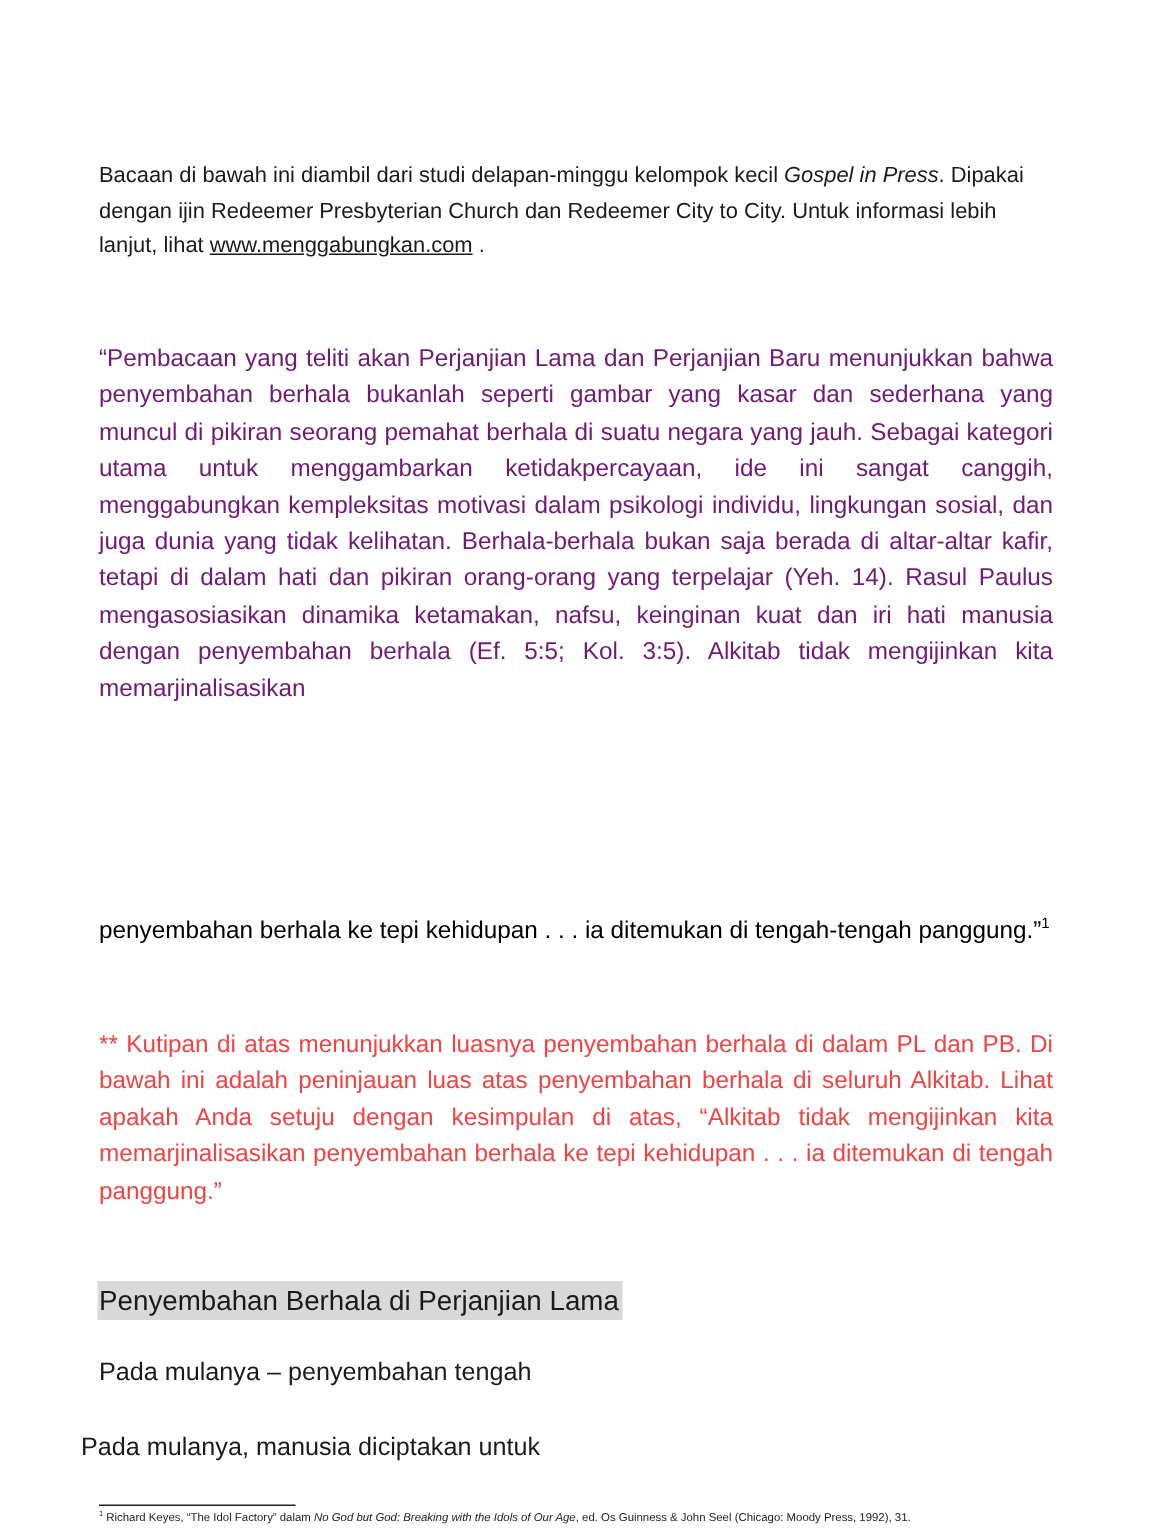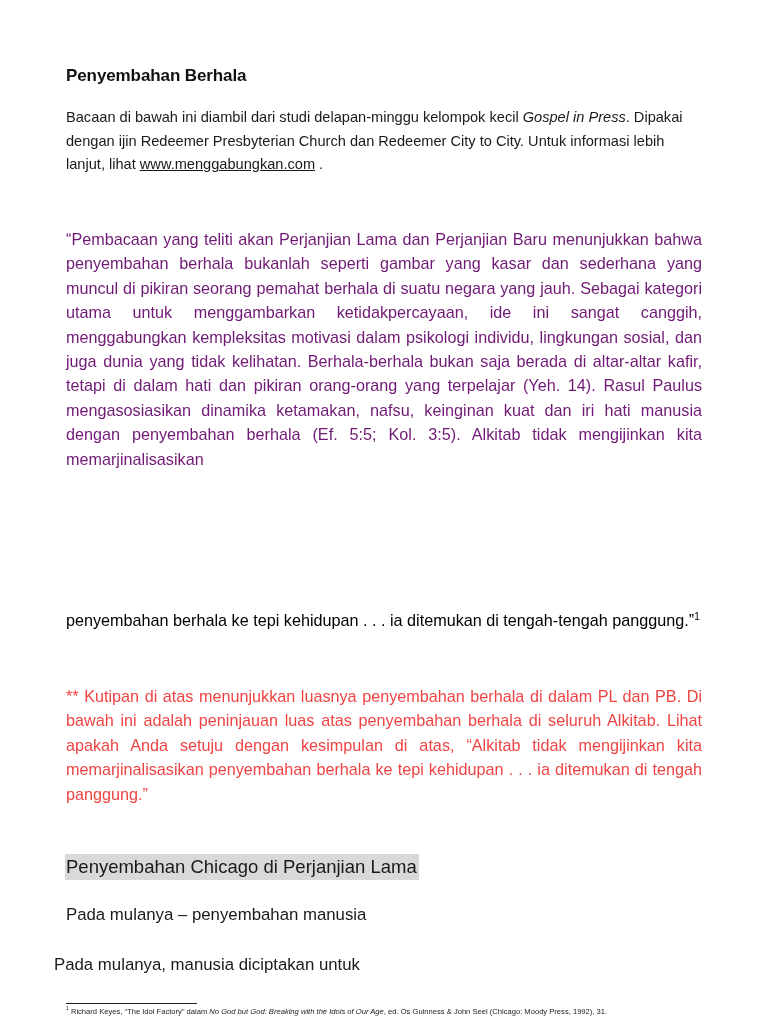"Penyembahan Berhala" h1.title { html: <h1>Penyembahan Berhala</h1> -> none }
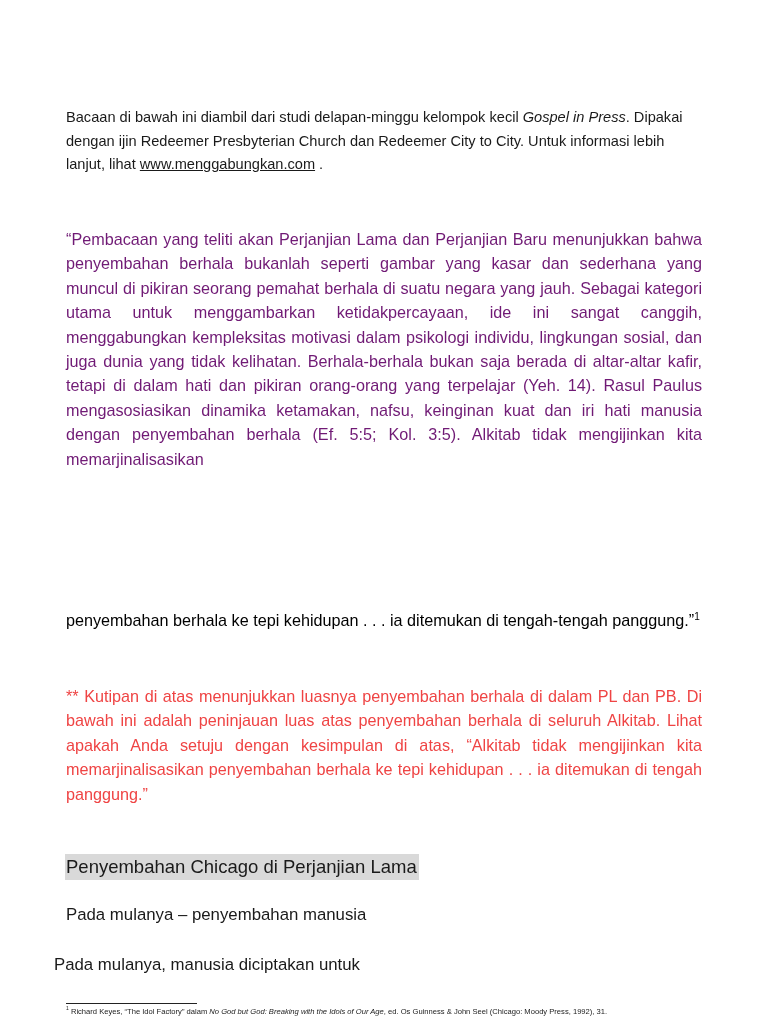"Penyembahan Chicago di Perjanjian Lama" h2.section-heading { text: Chicago -> Berhala }
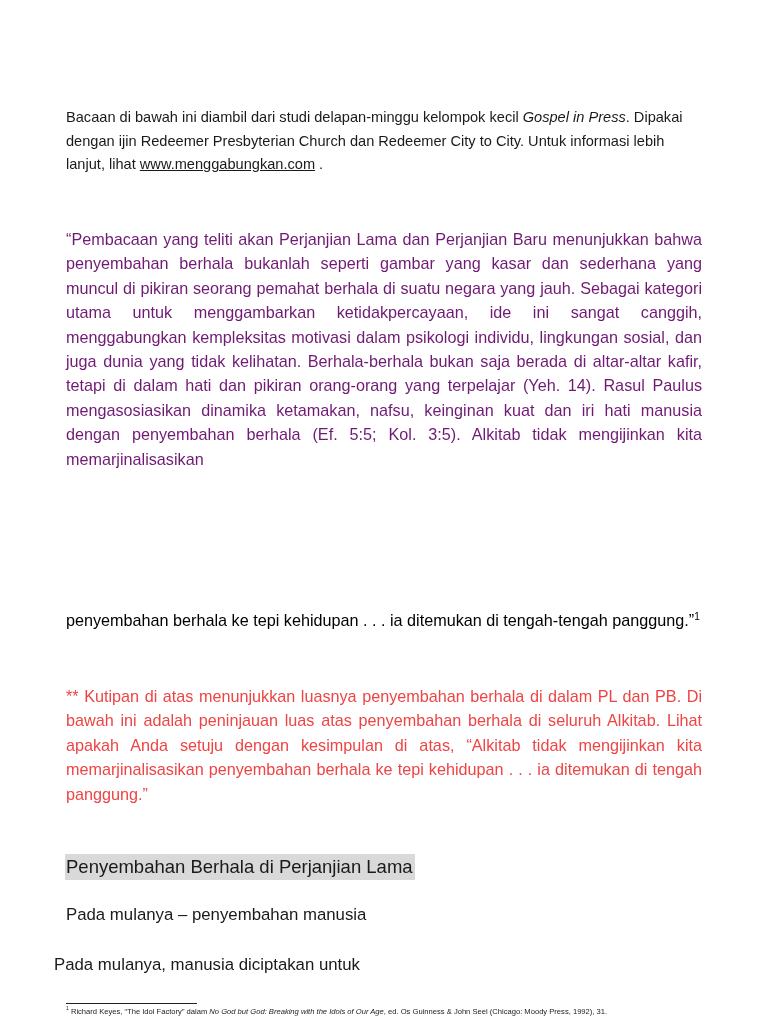"Pada mulanya – penyembahan manusia" p.sub1 { text: manusia -> tengah }
